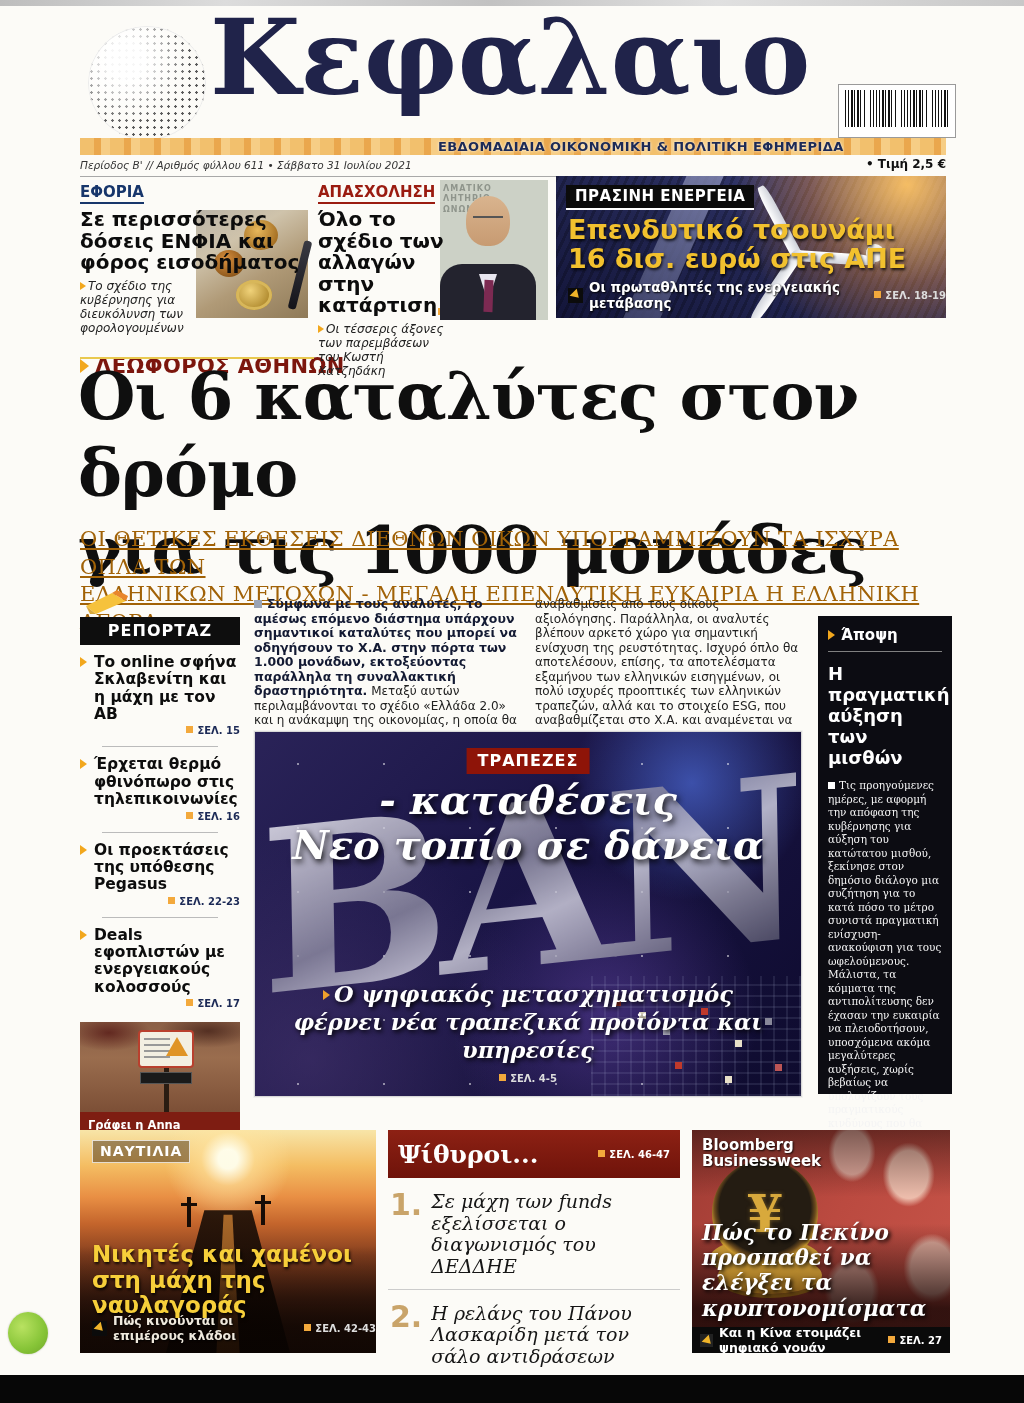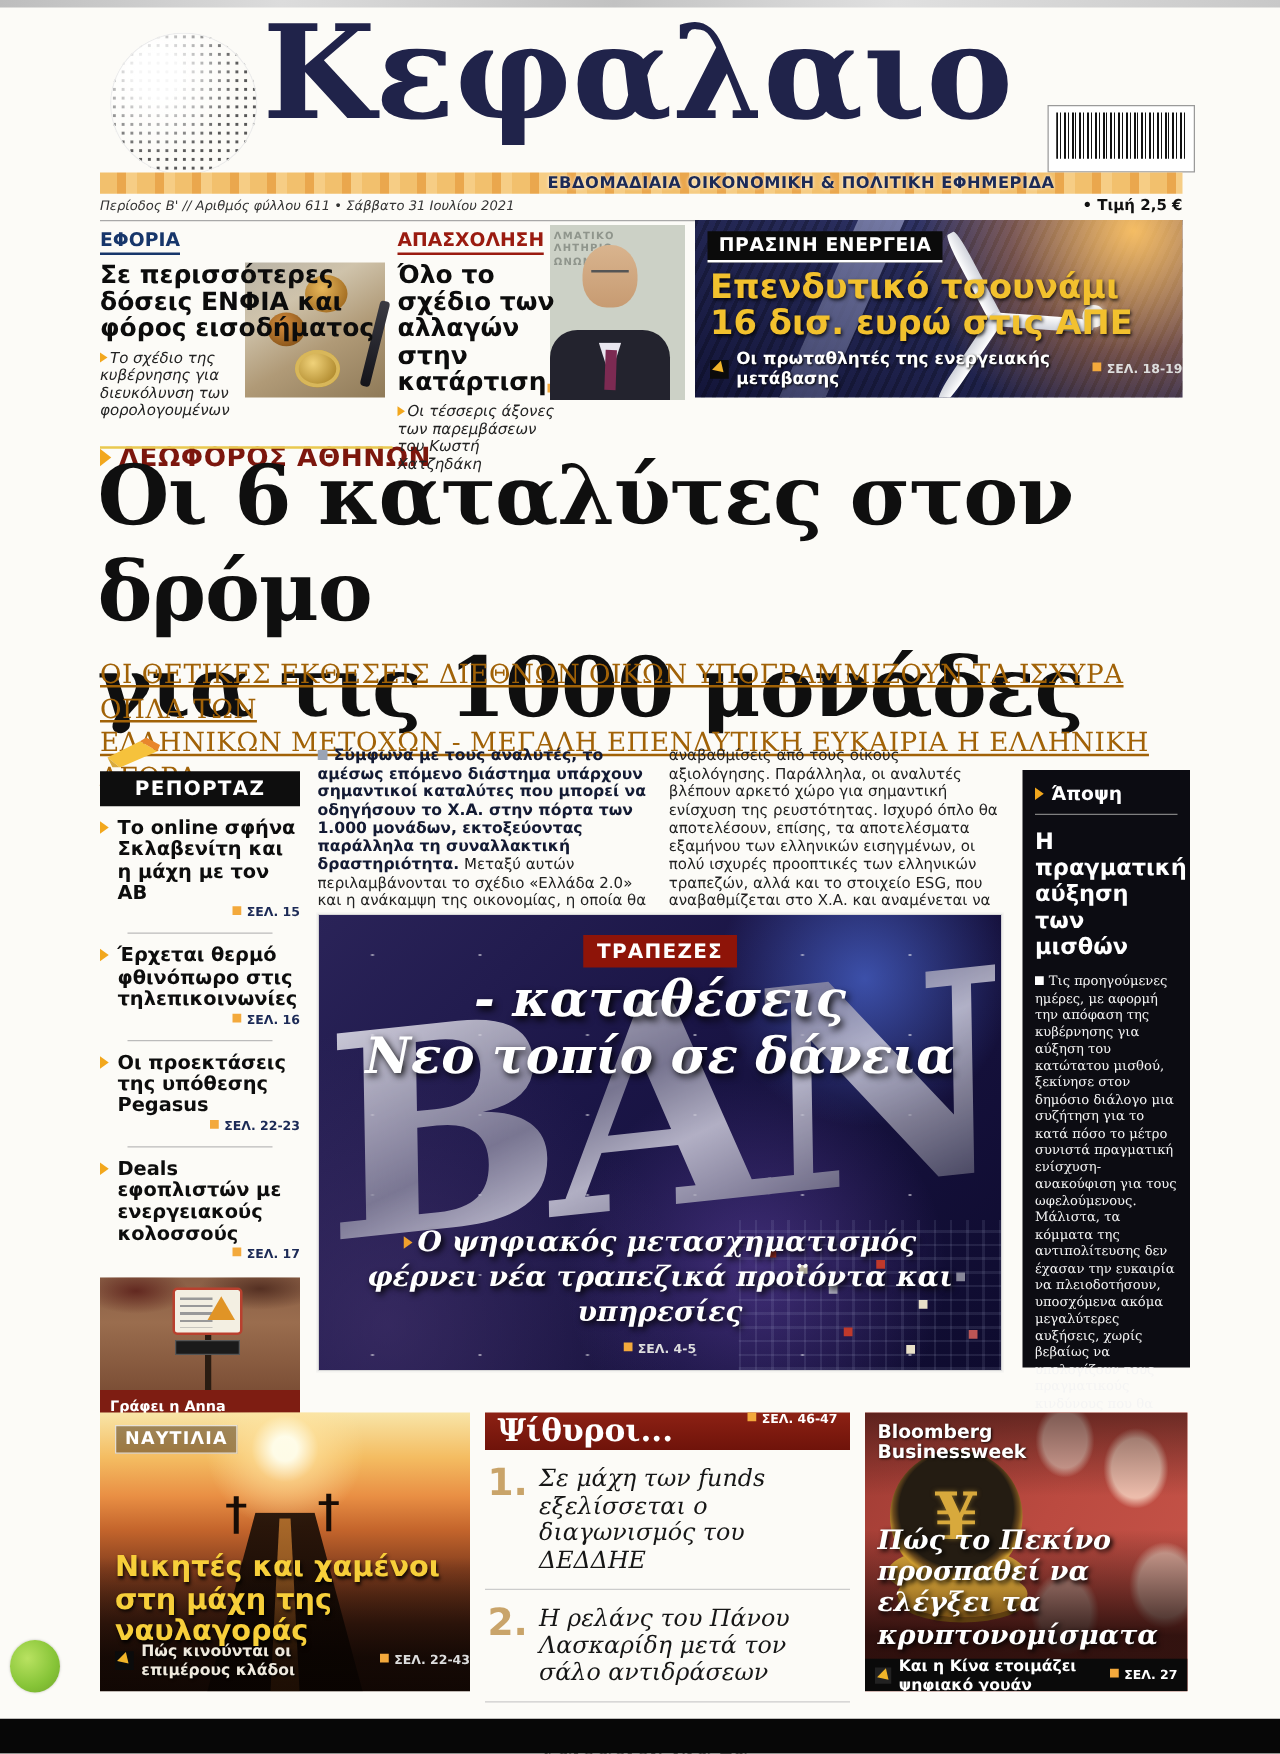"Ψίθυροι..." .wh-bar { align-items: flex-start -> center; height: 30px -> 48px }
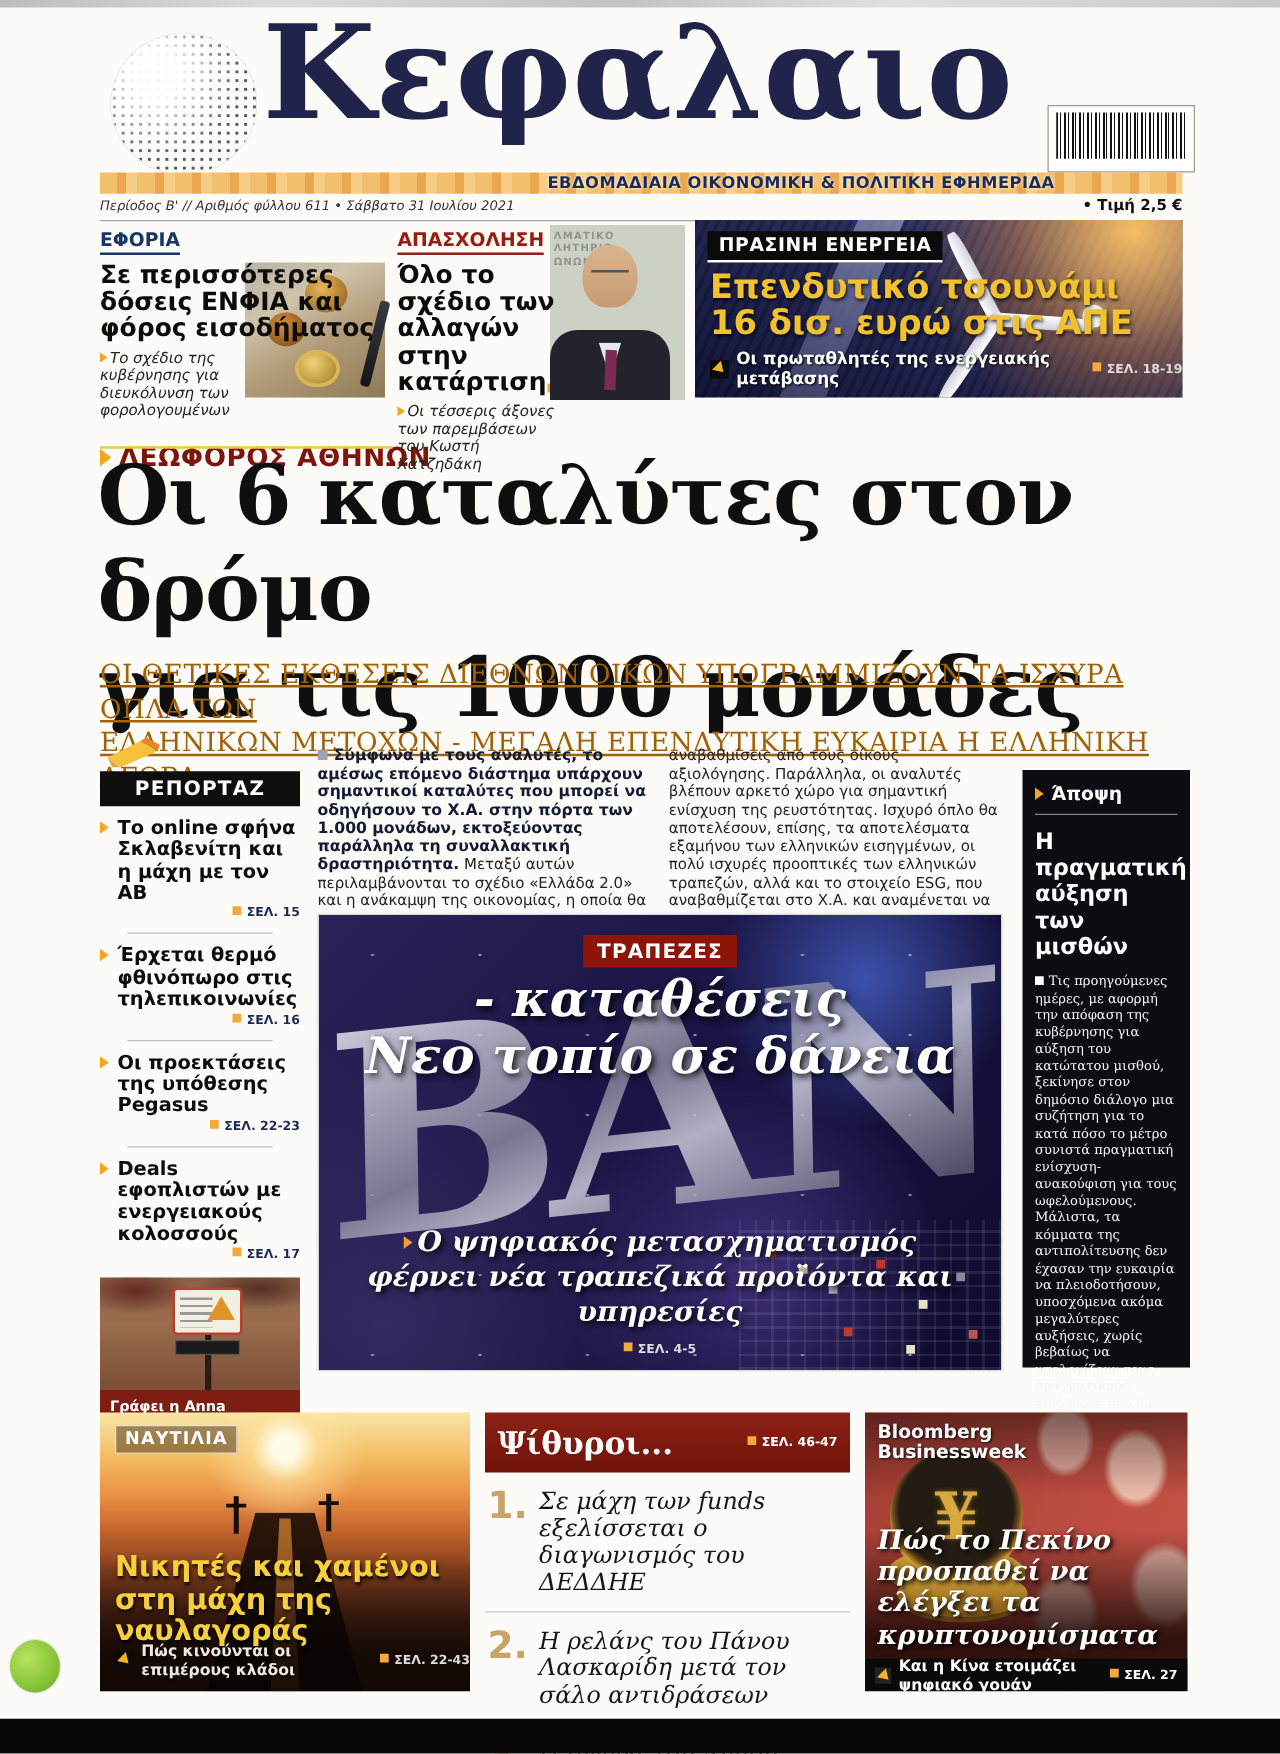"ΣΕΛ. 22-43" span { text: 22-43 -> 42-43 }
